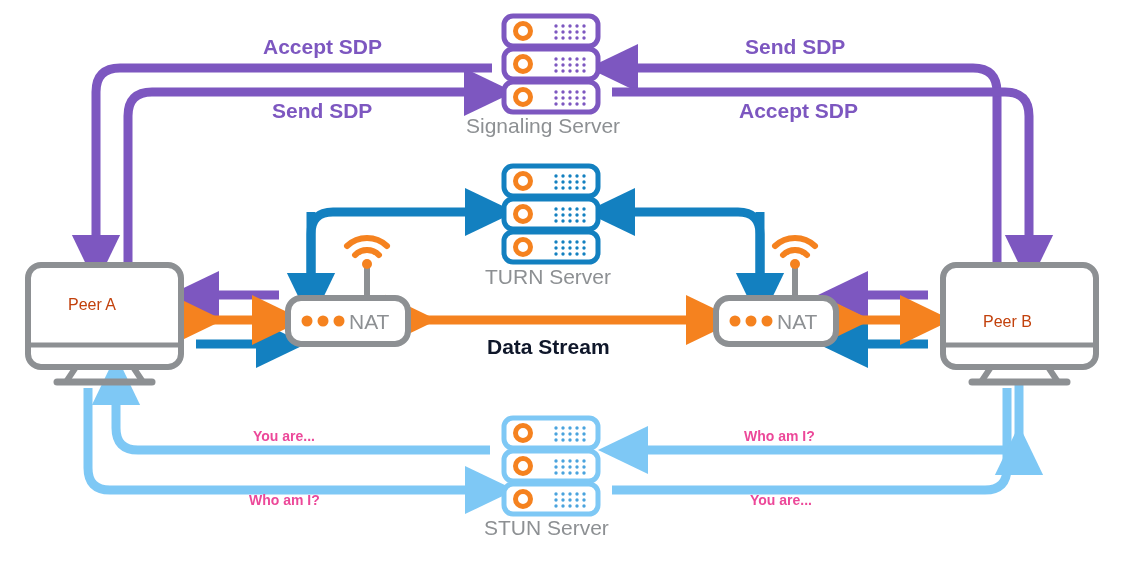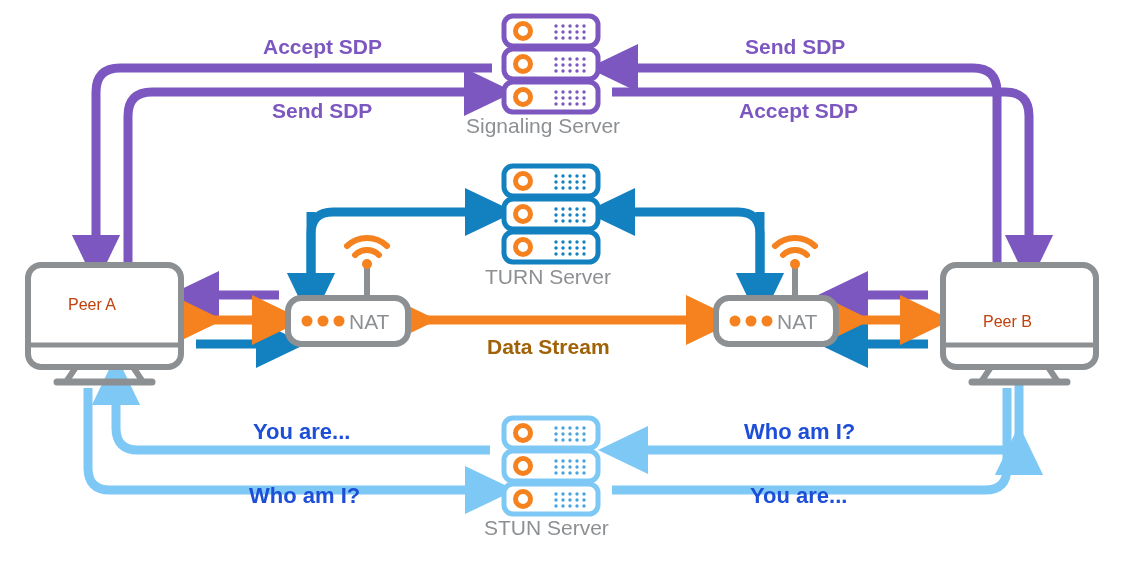"Data Stream" .lbl-orange { color: #a16207 -> #0f172a }
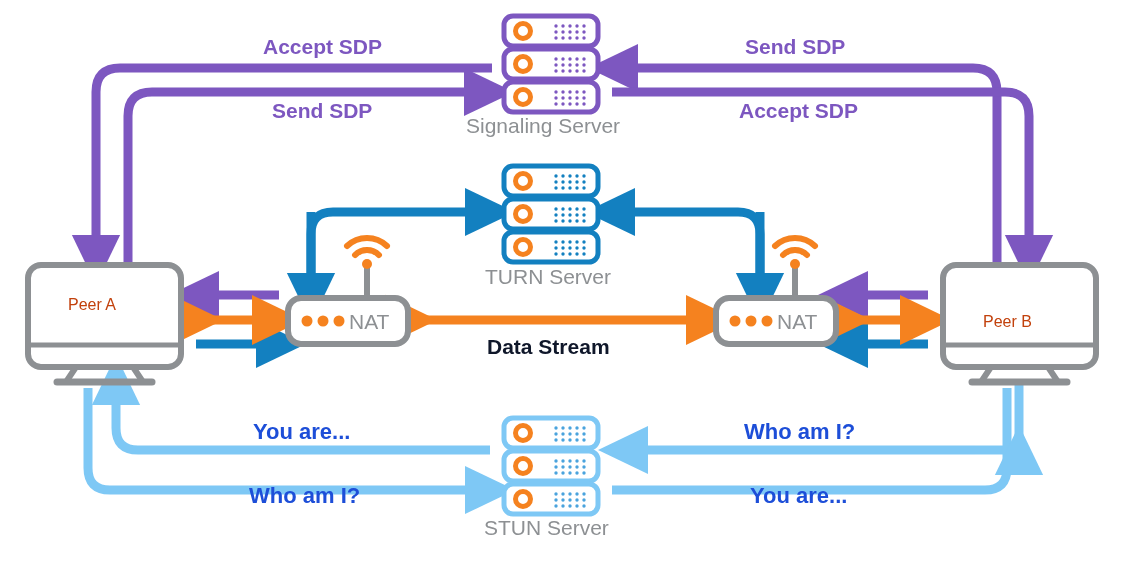"You are..." .lbl-ltblue { color: #1d4ed8 -> #ec4899; font-size: 22px -> 14px; margin-top: none -> 8px }
